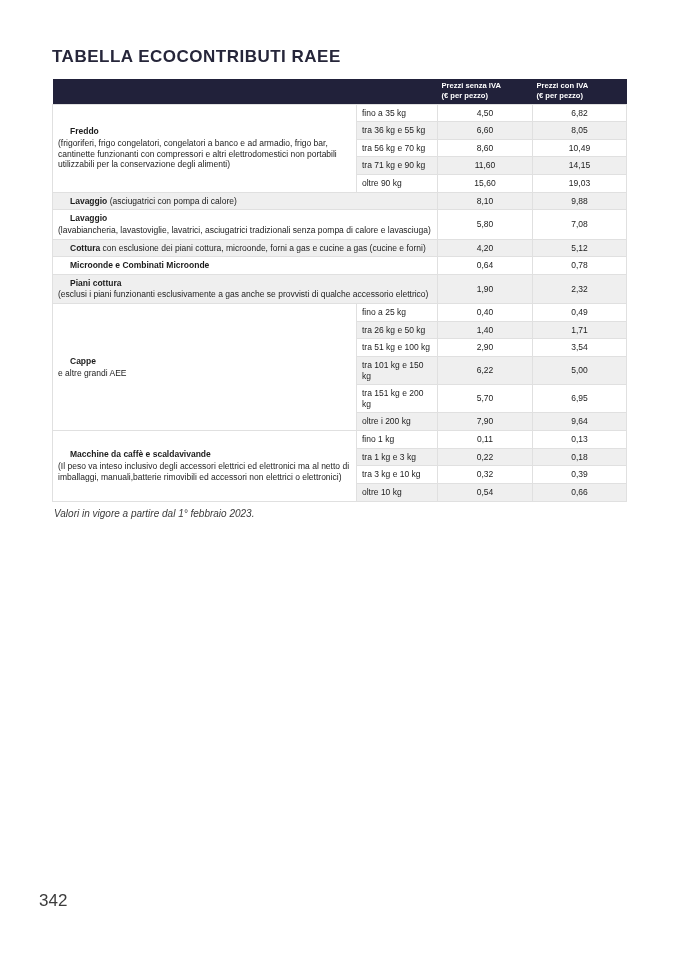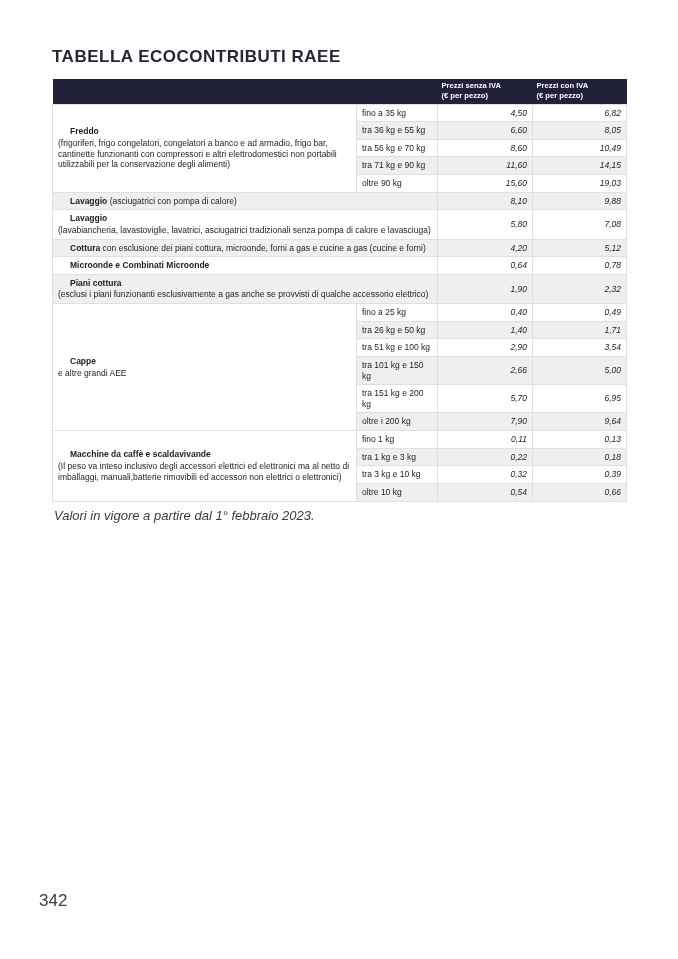"4,50" td.pr { font-style: italic -> none; text-align: right -> center }
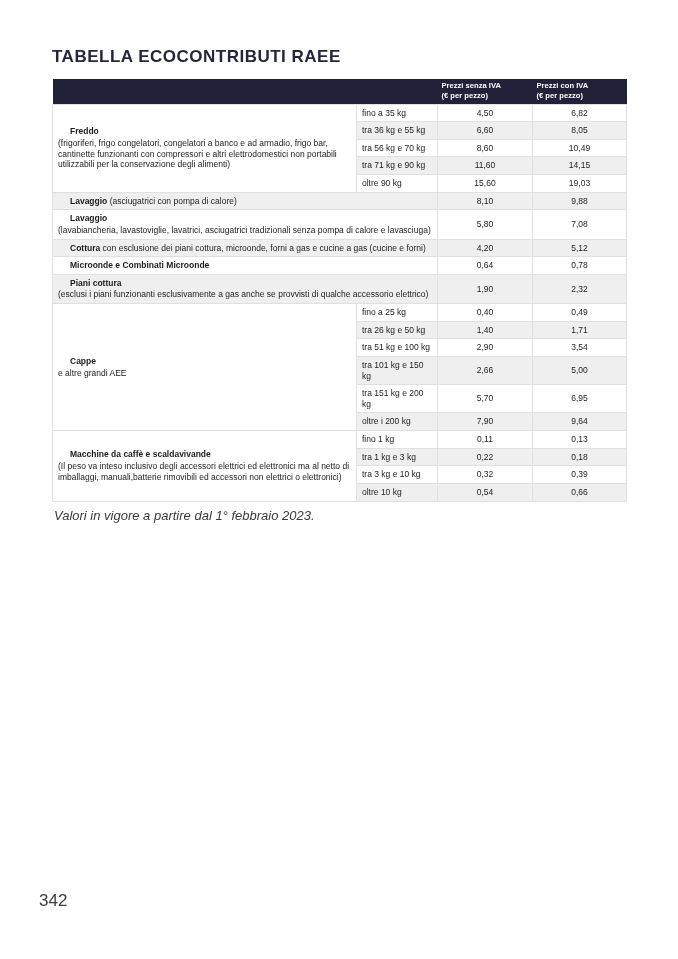"2,66" td.pr { text: 2,66 -> 6,22 }
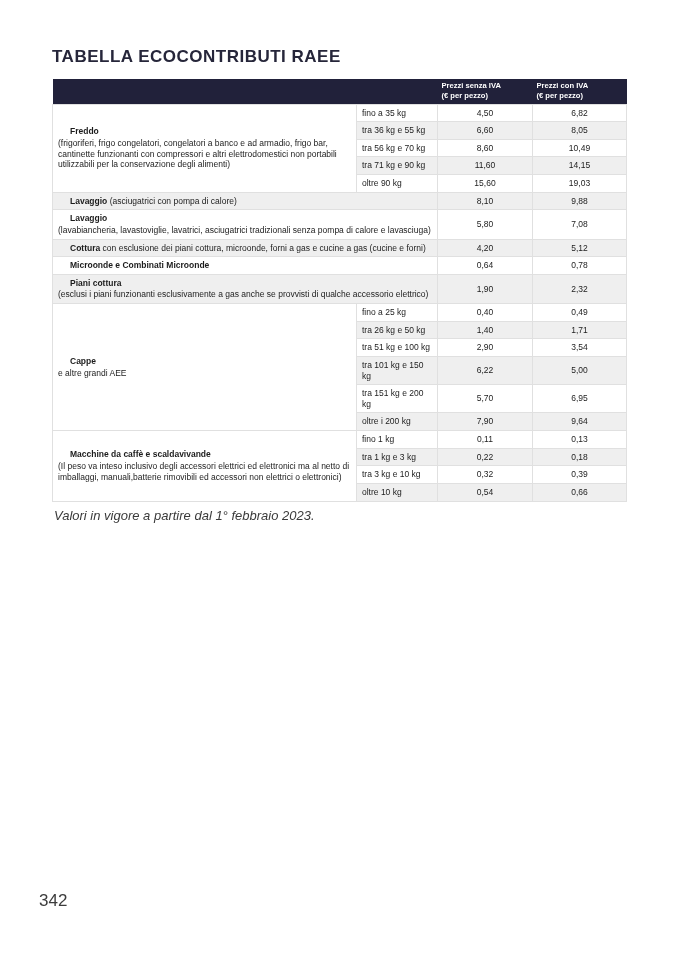"Valori in vigore a partire" .footnote { font-size: 13px -> 10px }
